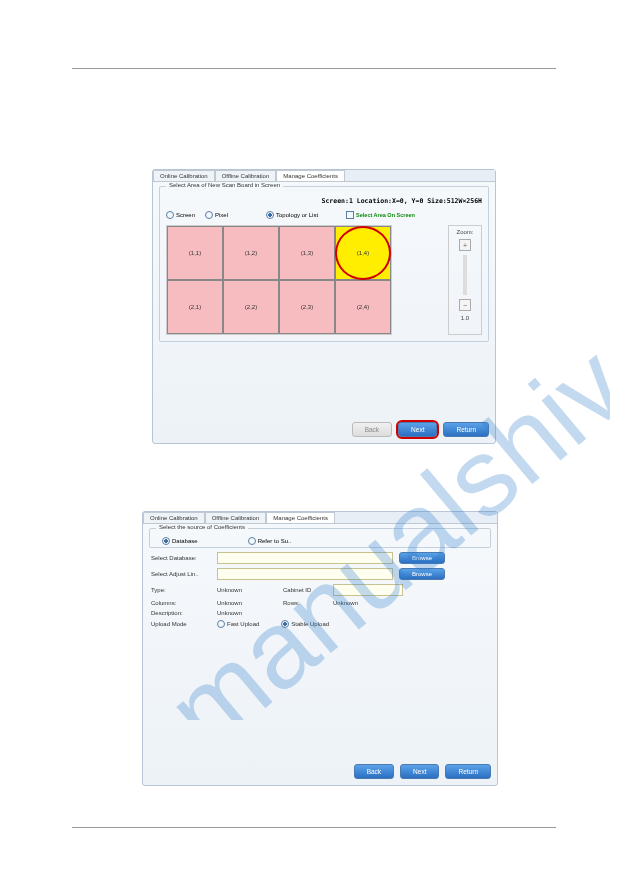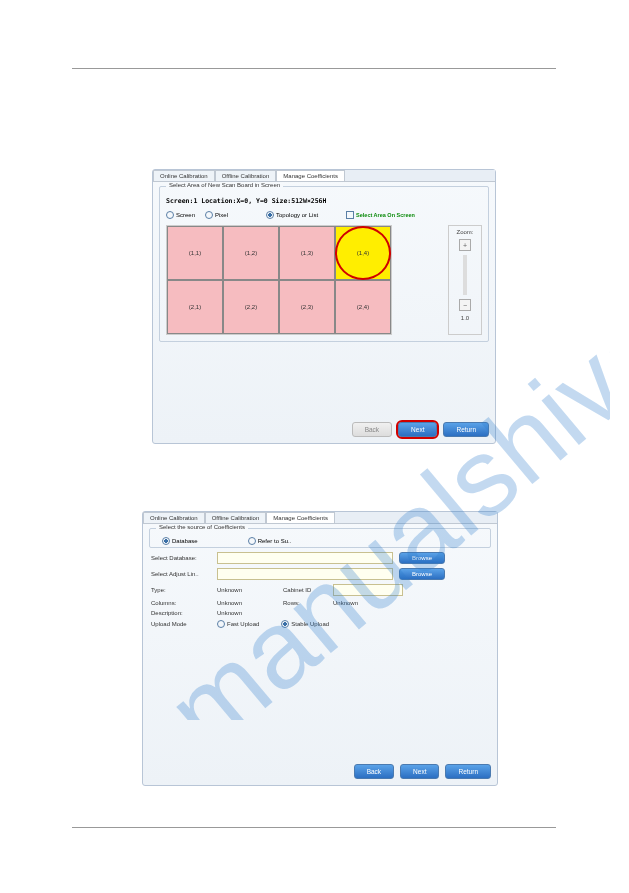"Screen:1 Location:X=0, Y=0" .info-line { text-align: none -> right }
